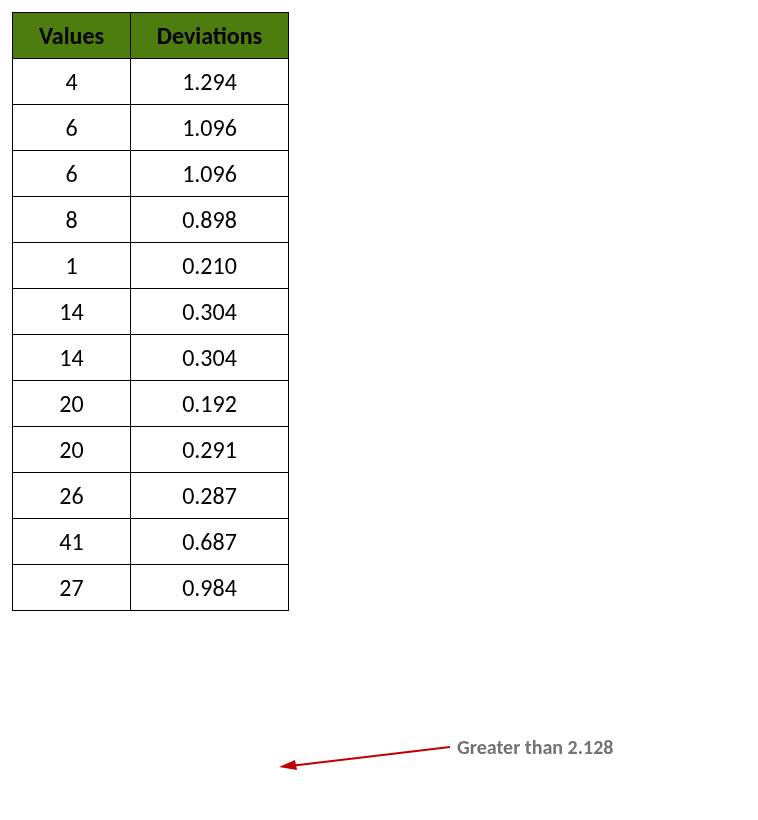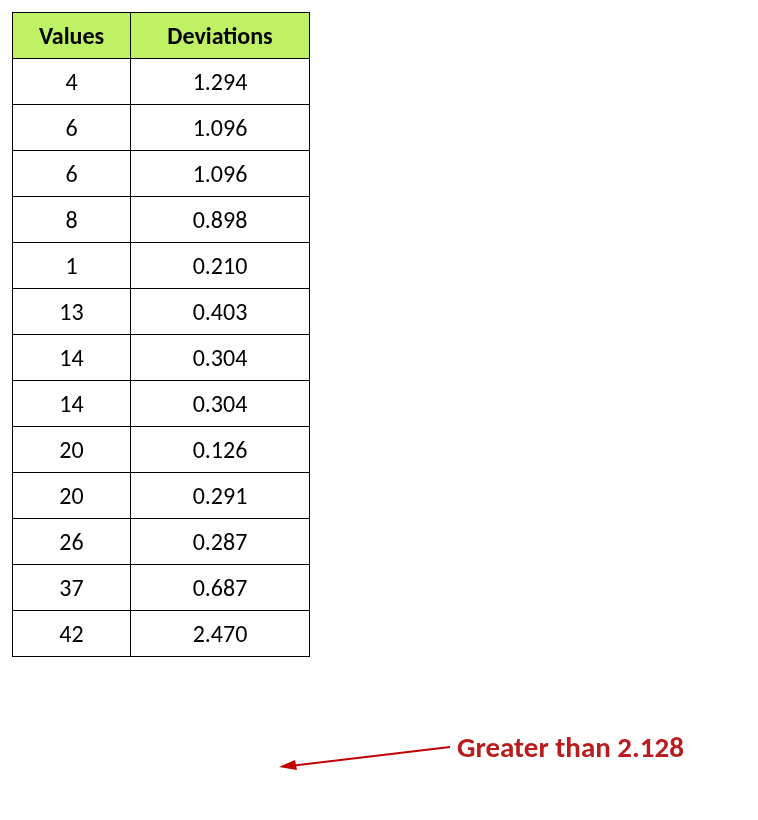"Values" th { background-color: #bef264 -> #4d7c0f }
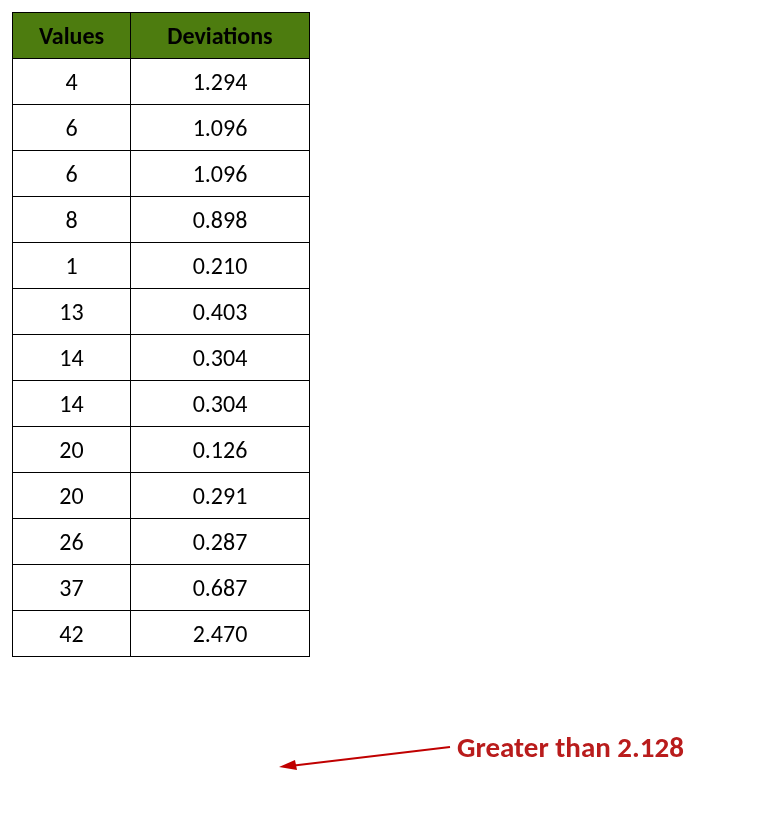"Deviations" th.dev-col, td.dev-col { width: 179px -> 158px }
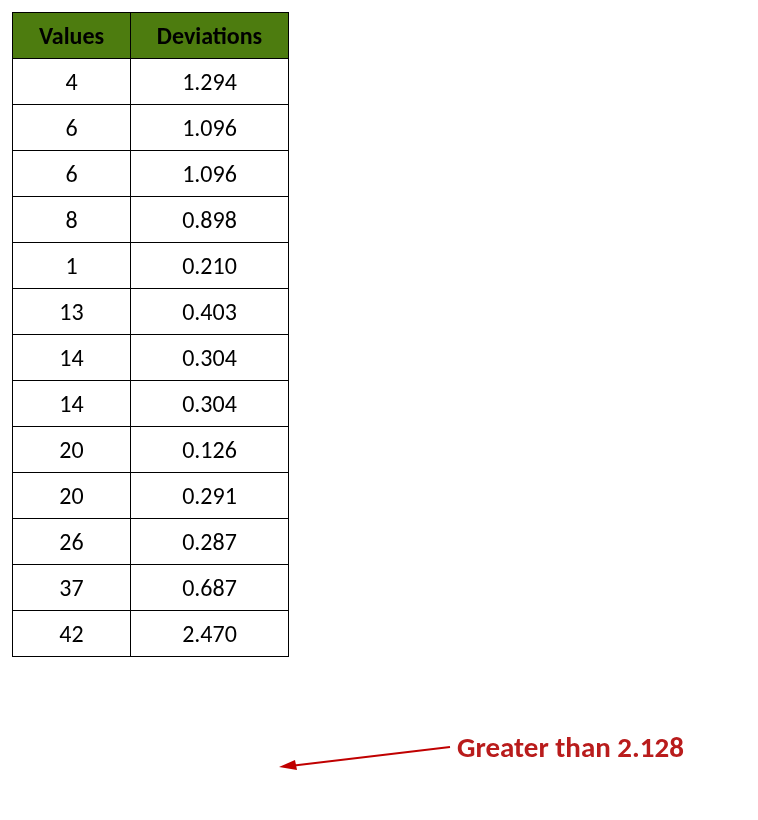"13" tr { html: <tr> <td>13</td> <td>0.403</td> </tr> -> none }
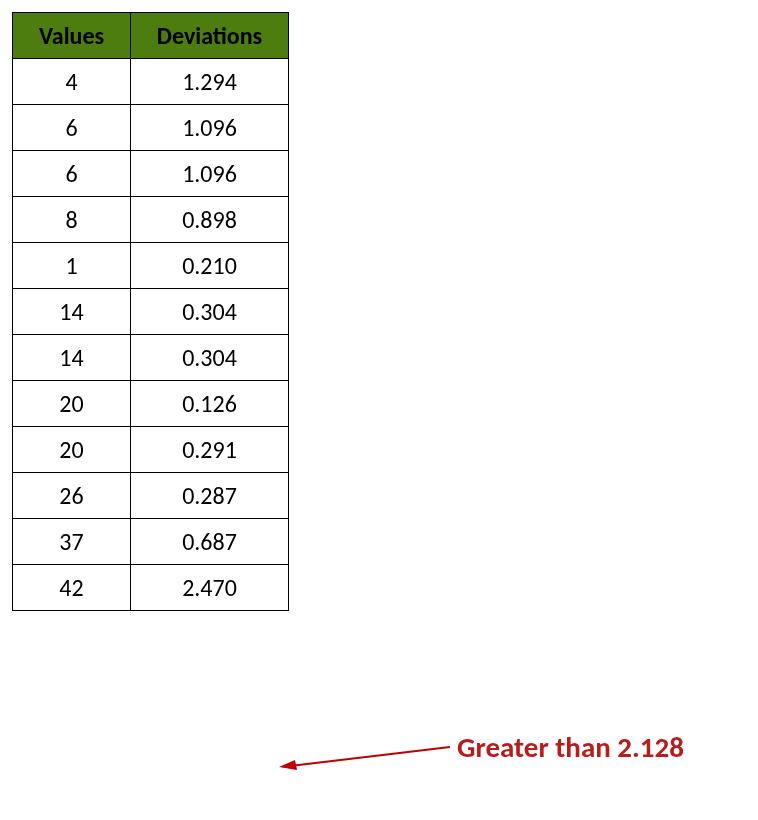"0.126" td.dev-col { text: 0.126 -> 0.192 }
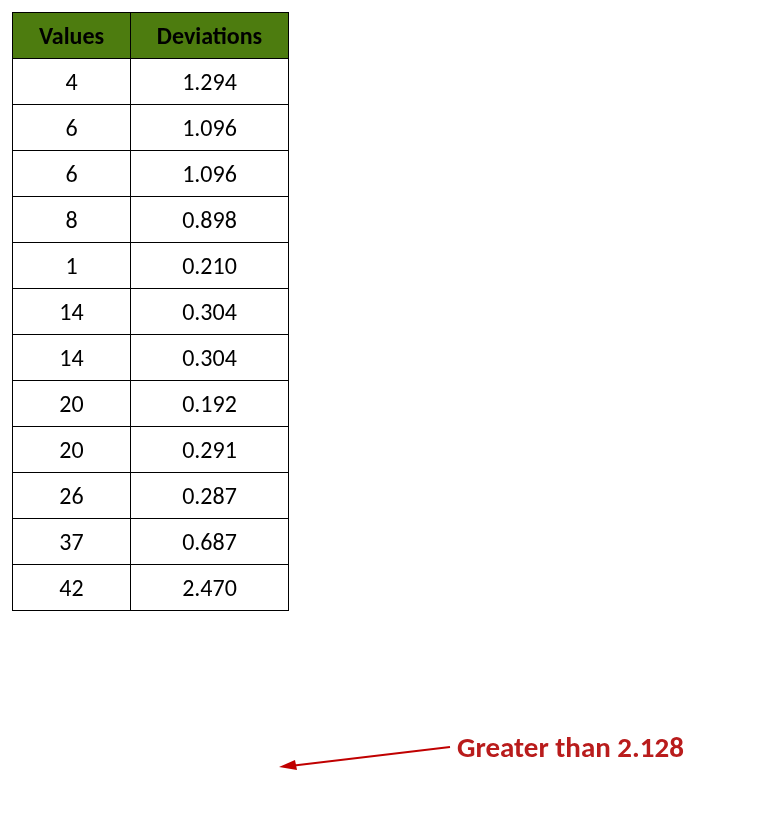"37" td.values-col { text: 37 -> 41 }
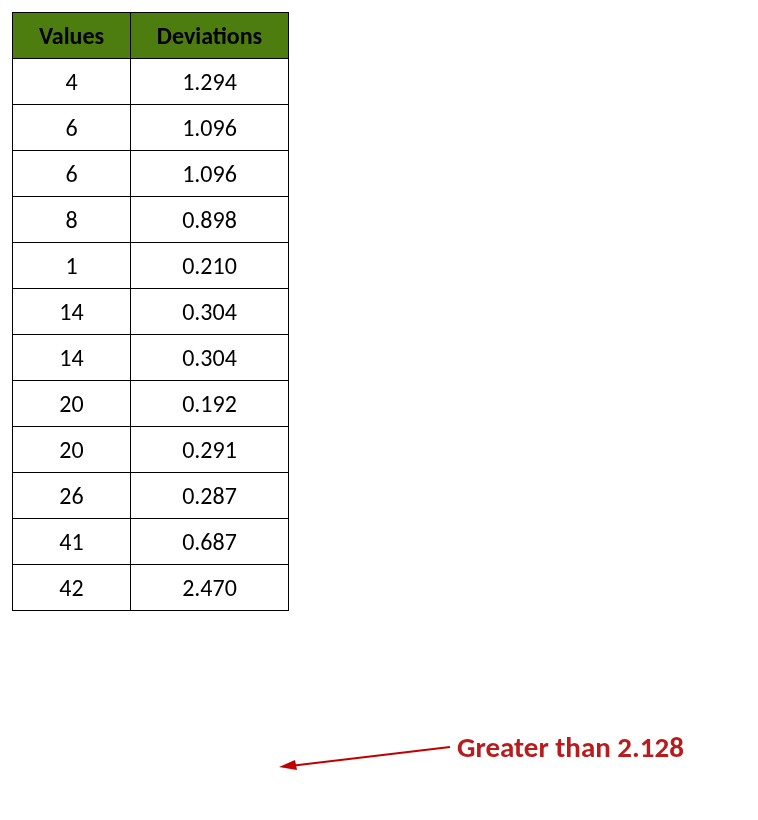"27" tr { html: none -> <tr> <td>27</td> <td>0.984</td> </tr> }
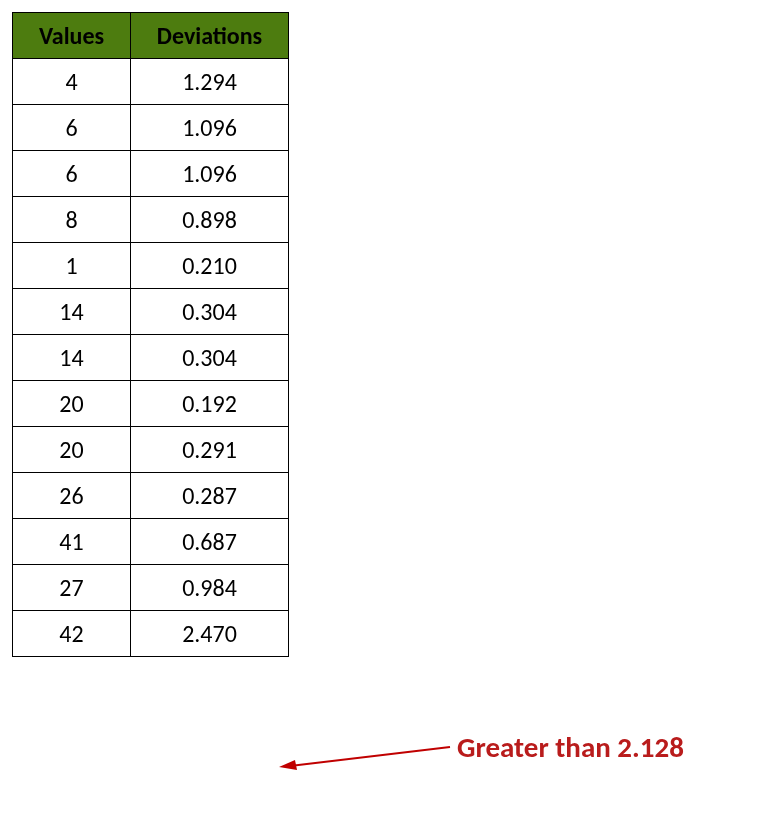"42" tr { html: <tr> <td>42</td> <td>2.470</td> </tr> -> none }
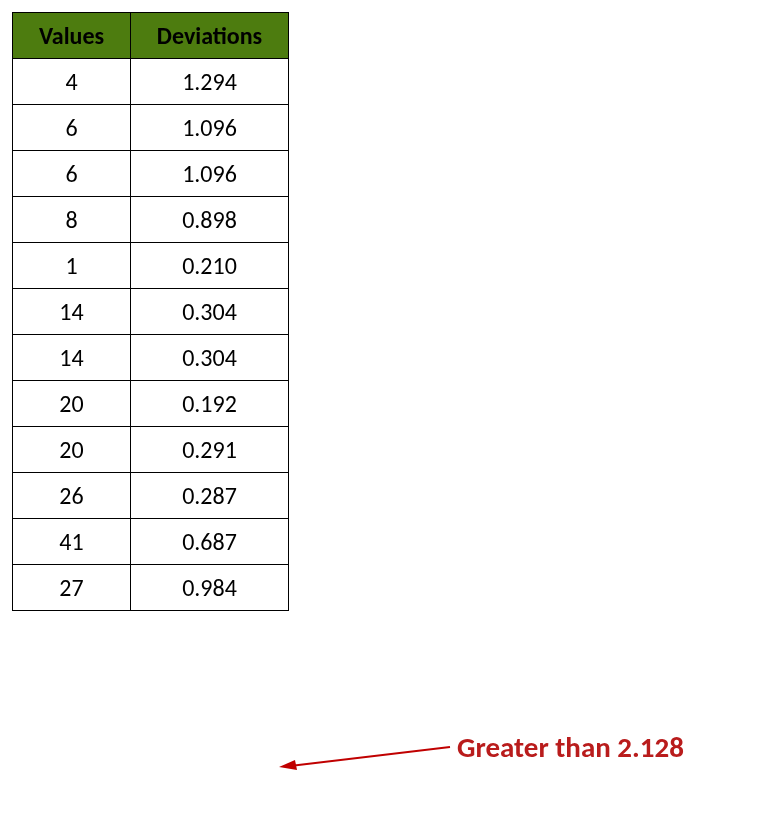"Greater than 2.128" .annotation-text { color: #b91c1c -> #737373; font-size: 29px -> 20px }
